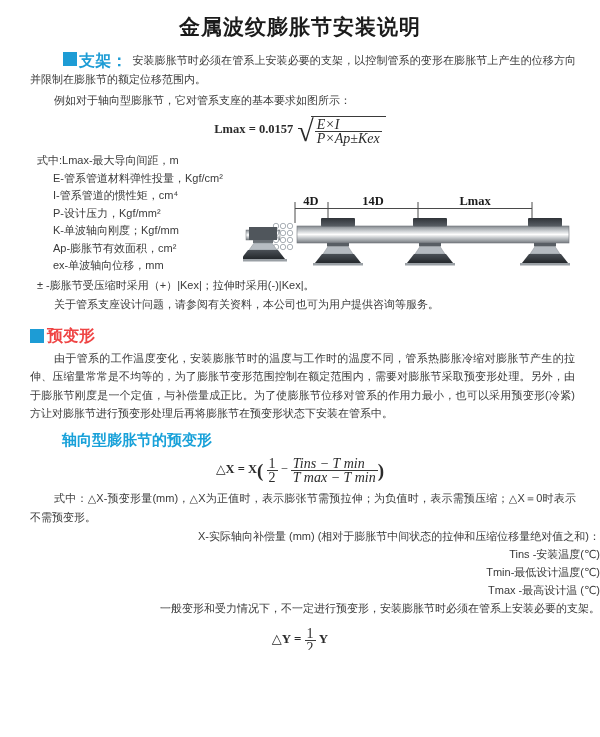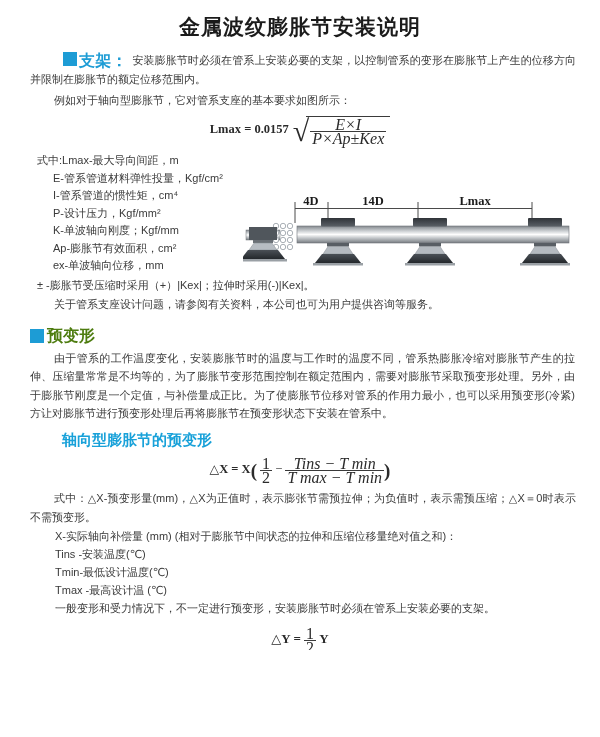"E×I" .frac { font-size: 16px -> 14px; text-align: center -> left }
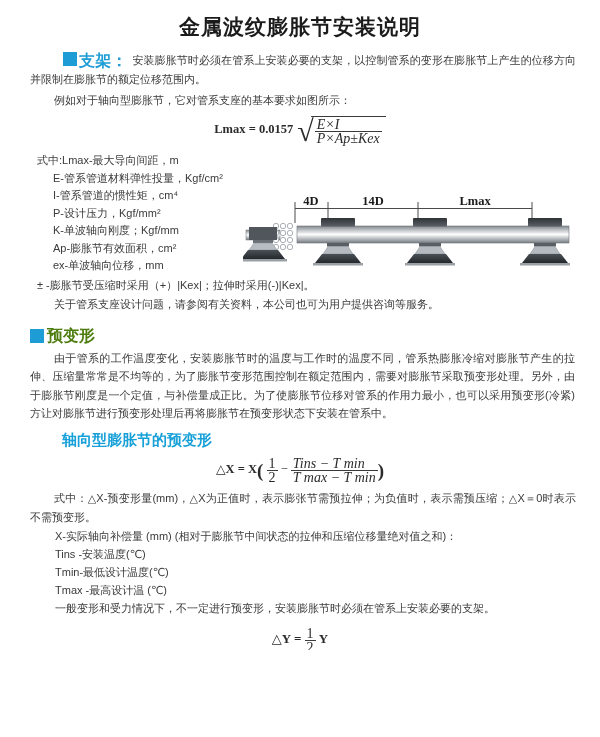"预变形" .h-section { color: #4d7c0f -> #ef4444 }
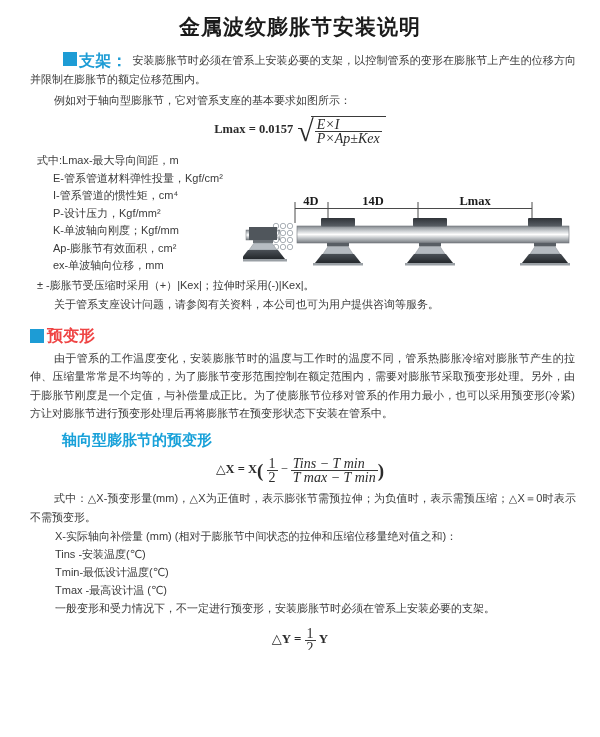"X-实际轴向补偿量 (mm)" .ax-line { text-align: none -> right }
